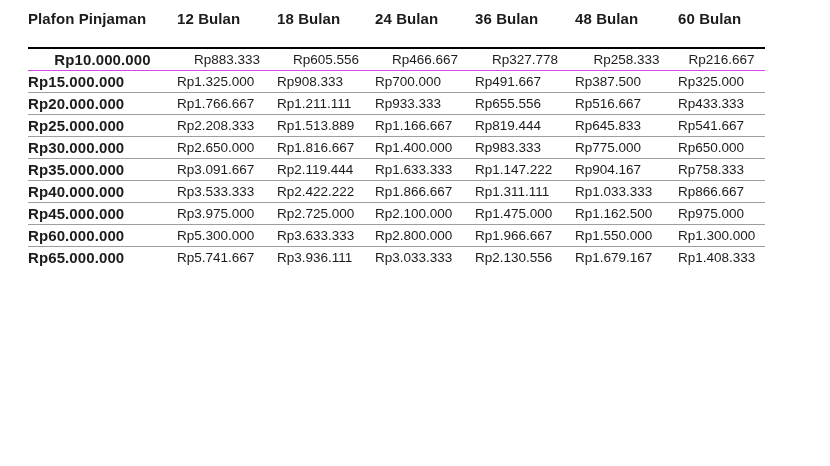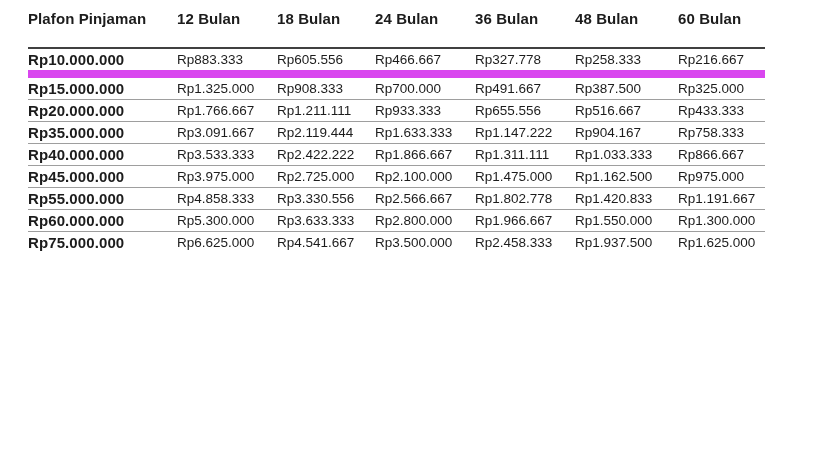"Rp10.000.000" tbody tr:first-child { border-top: 2px solid #404040 -> 2px solid #000000; text-align: none -> center }
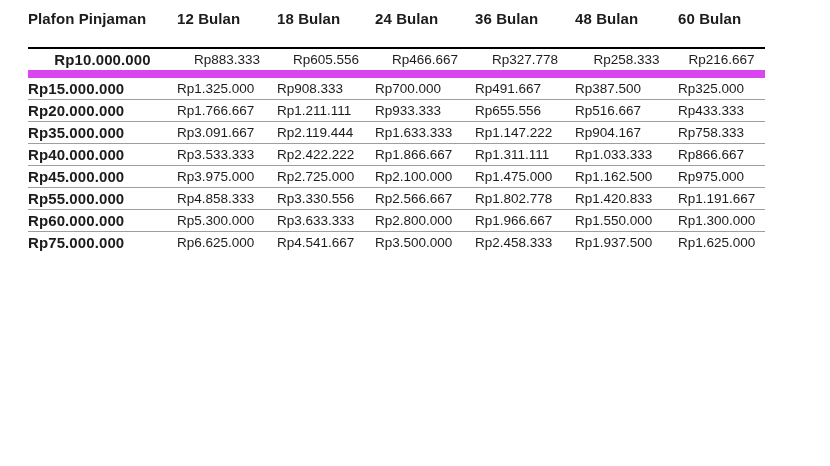"Rp15.000.000" tbody tr:nth-child(2) { border-top: 8px solid #d946ef -> 1px solid #d946ef }
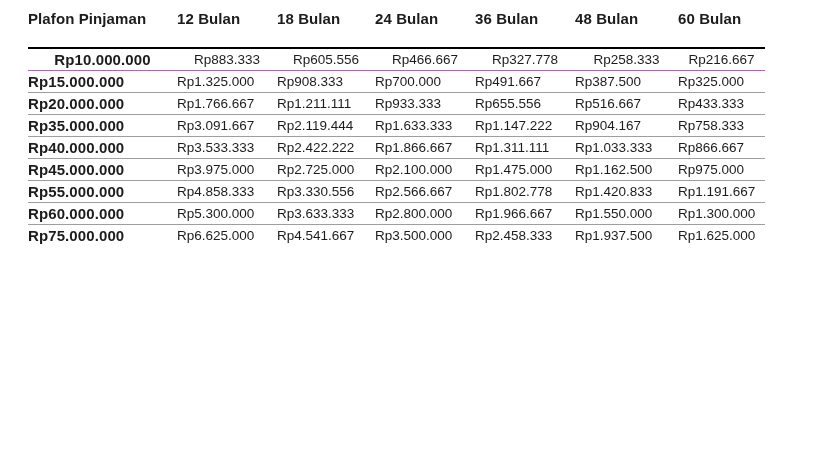"Rp25.000.000" tr { html: none -> <tr> <td>Rp25.000.000</td> <td>Rp2.208.333</td> <td>Rp1.513.889</td> <td>Rp1.166.667</td> <td>Rp819.444</td> <td>Rp645.833</td> <td>Rp541.667</td> </tr> }
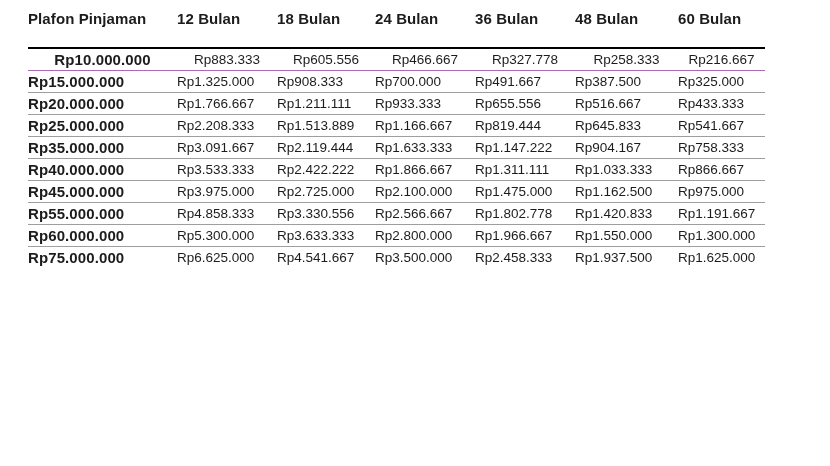"Rp30.000.000" tr { html: none -> <tr> <td>Rp30.000.000</td> <td>Rp2.650.000</td> <td>Rp1.816.667</td> <td>Rp1.400.000</td> <td>Rp983.333</td> <td>Rp775.000</td> <td>Rp650.000</td> </tr> }
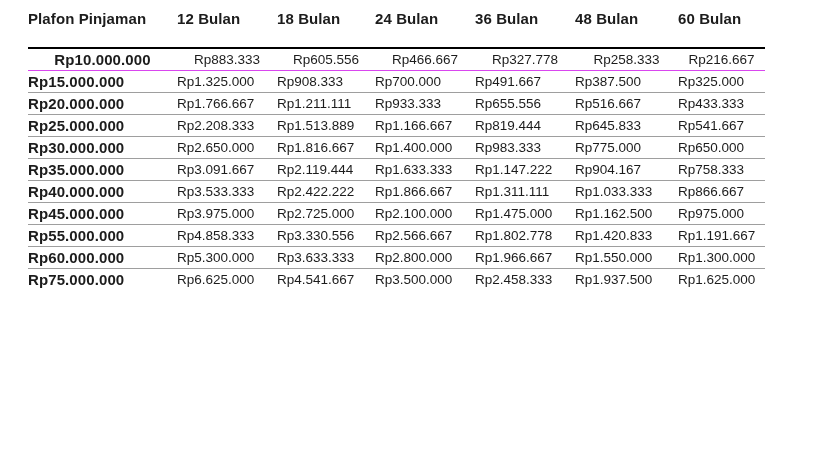"Rp55.000.000" tr { html: <tr> <td>Rp55.000.000</td> <td>Rp4.858.333</td> <td>Rp3.330.556</td> <td>Rp2.566.667</td> <td>Rp1.802.778</td> <td>Rp1.420.833</td> <td>Rp1.191.667</td> </tr> -> none }
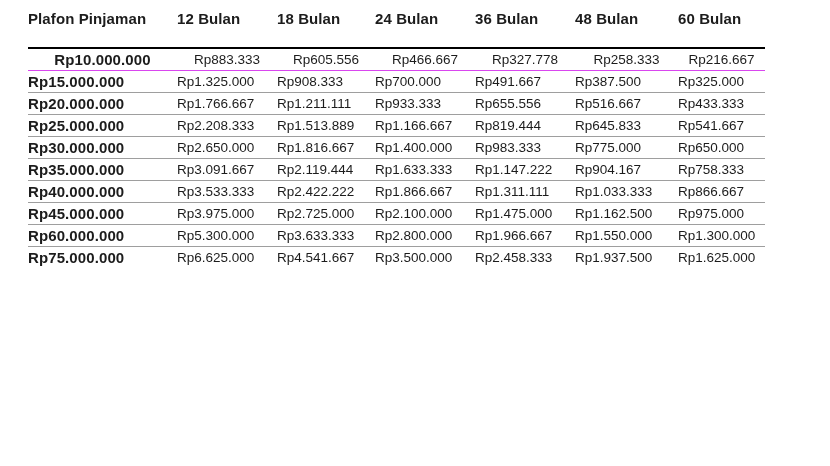"Rp65.000.000" tr { html: none -> <tr> <td>Rp65.000.000</td> <td>Rp5.741.667</td> <td>Rp3.936.111</td> <td>Rp3.033.333</td> <td>Rp2.130.556</td> <td>Rp1.679.167</td> <td>Rp1.408.333</td> </tr> }
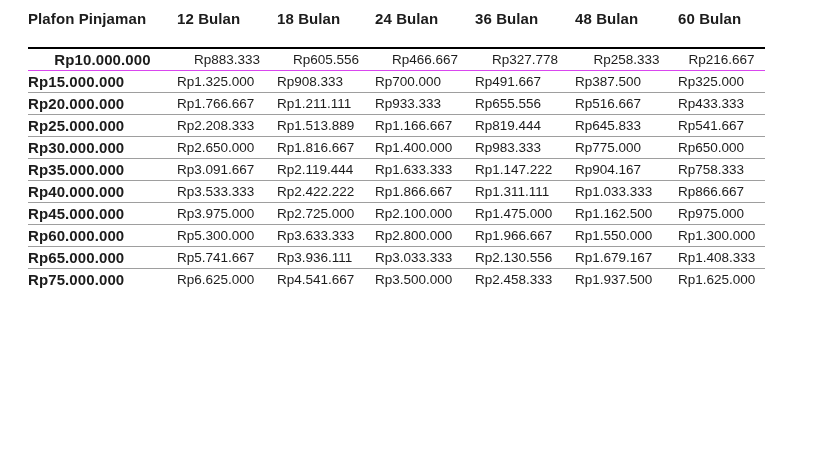"Rp75.000.000" tr { html: <tr> <td>Rp75.000.000</td> <td>Rp6.625.000</td> <td>Rp4.541.667</td> <td>Rp3.500.000</td> <td>Rp2.458.333</td> <td>Rp1.937.500</td> <td>Rp1.625.000</td> </tr> -> none }
